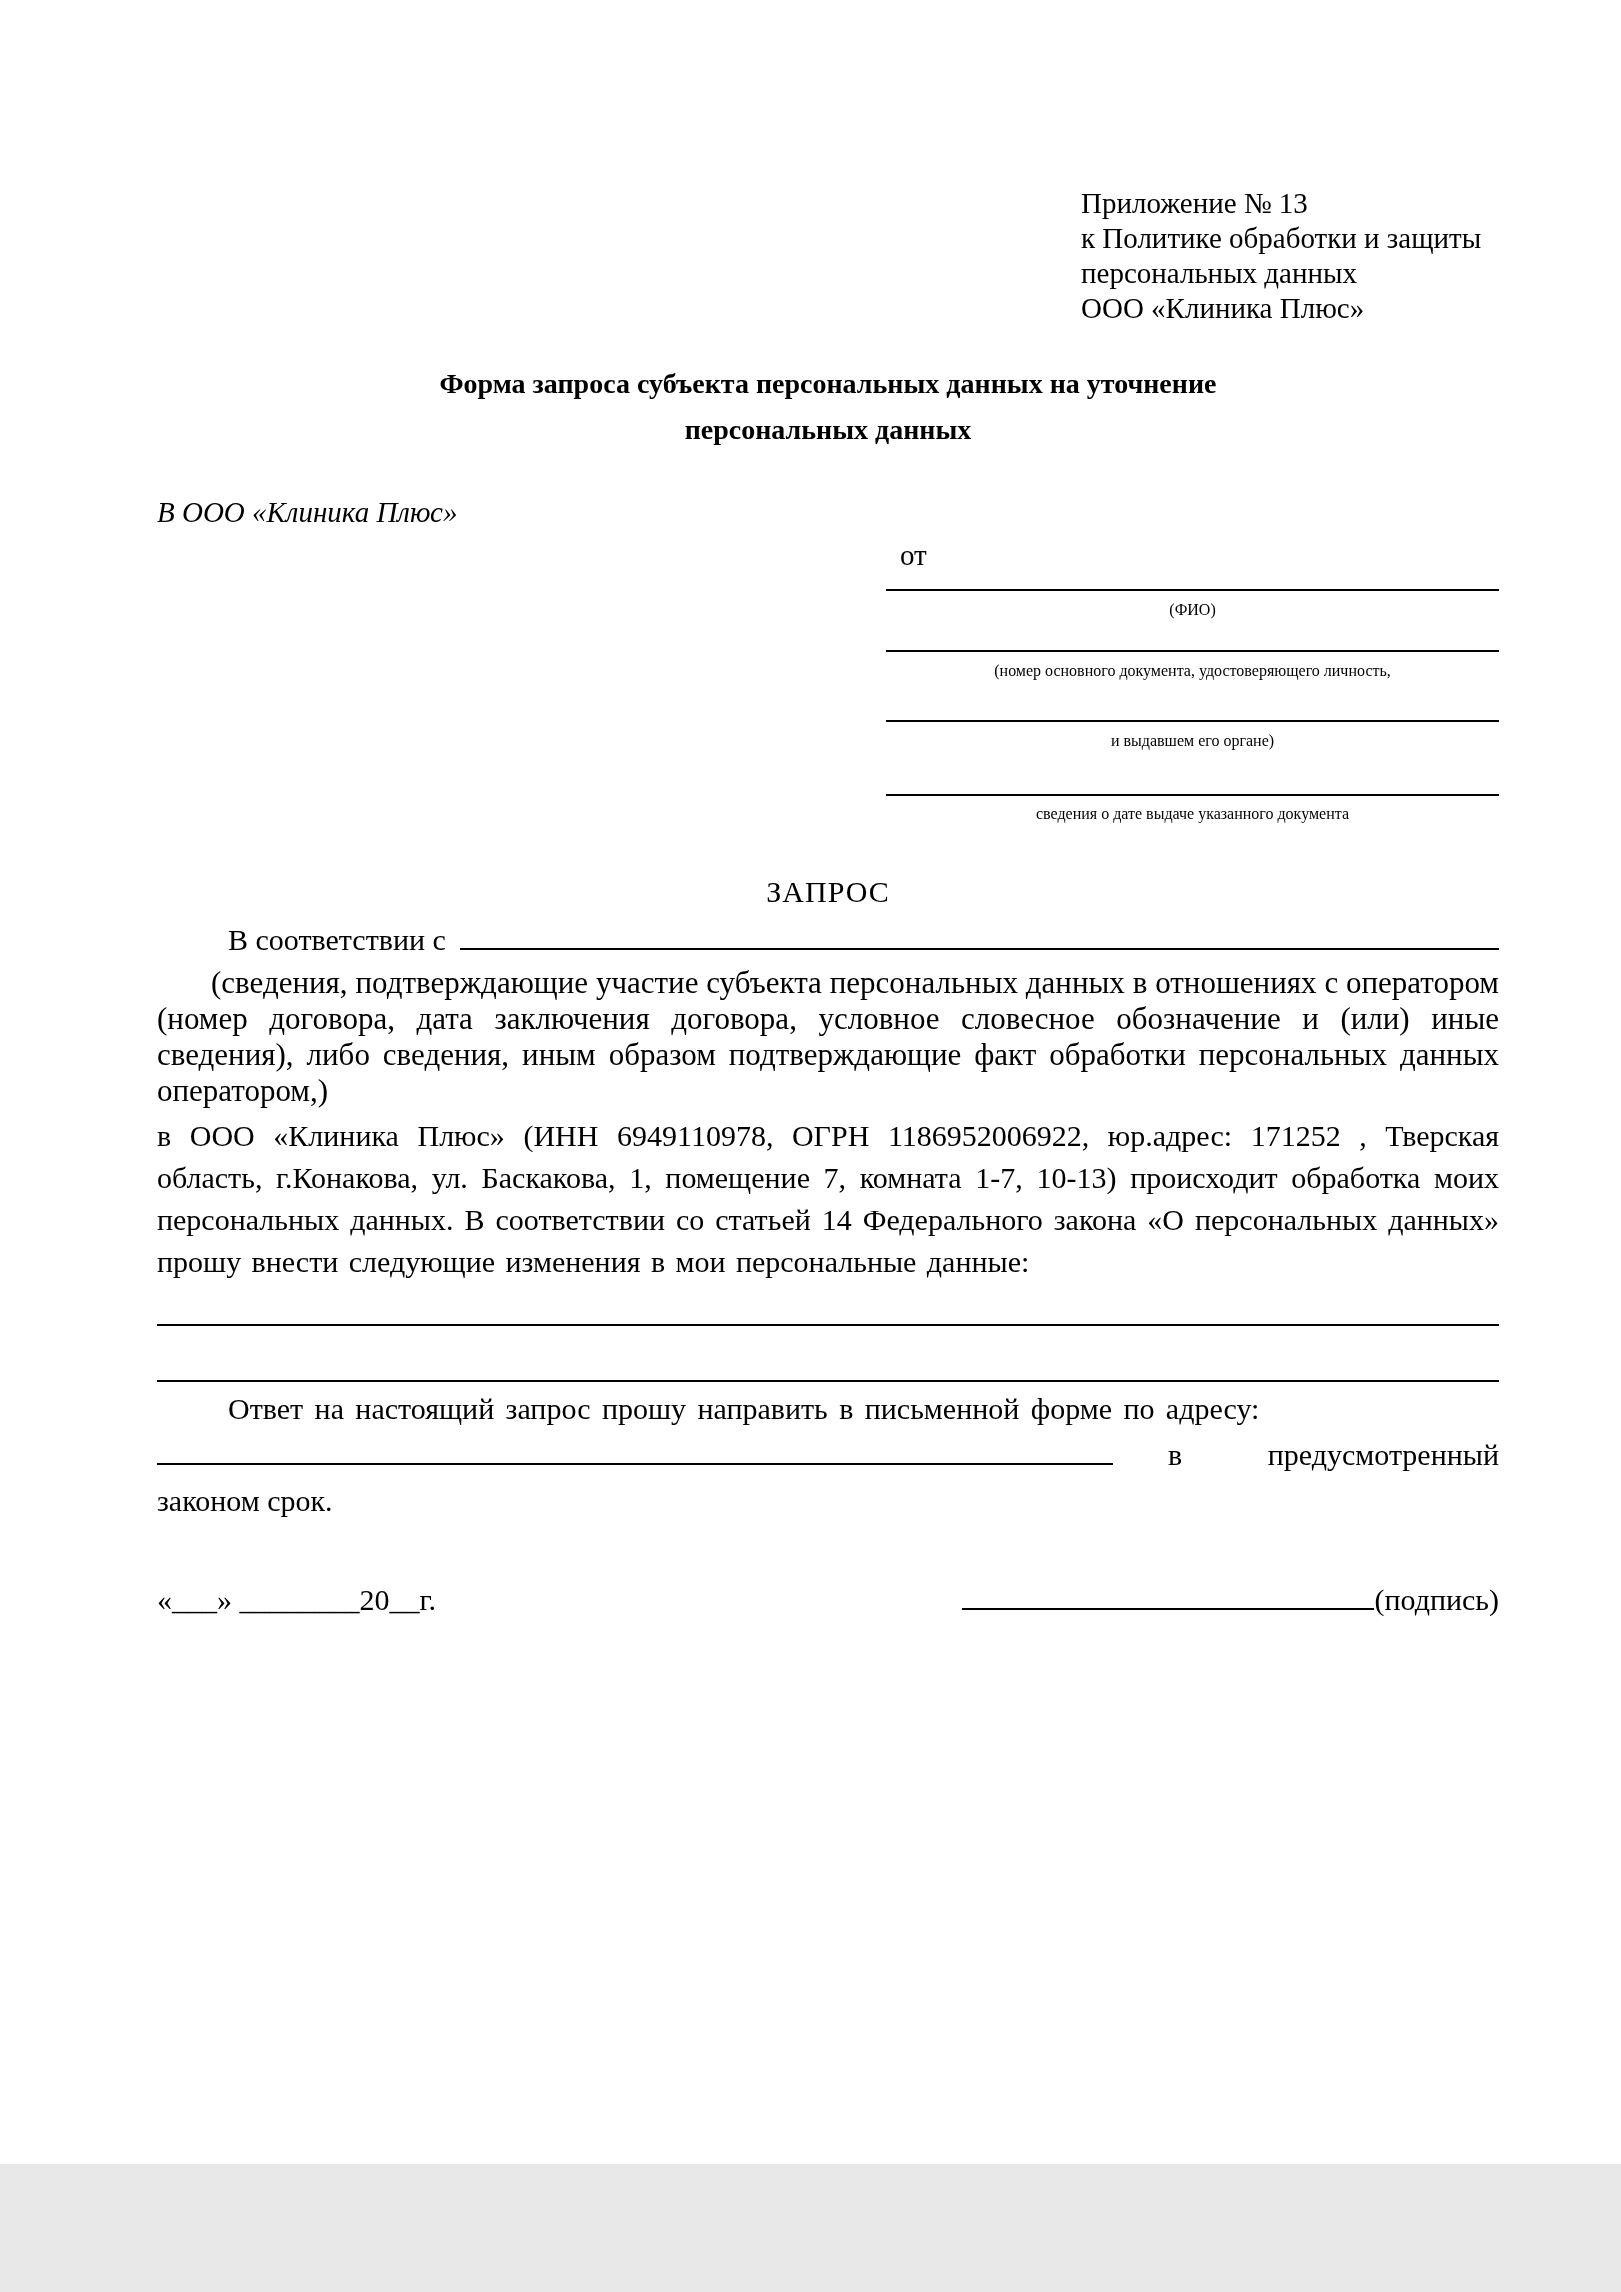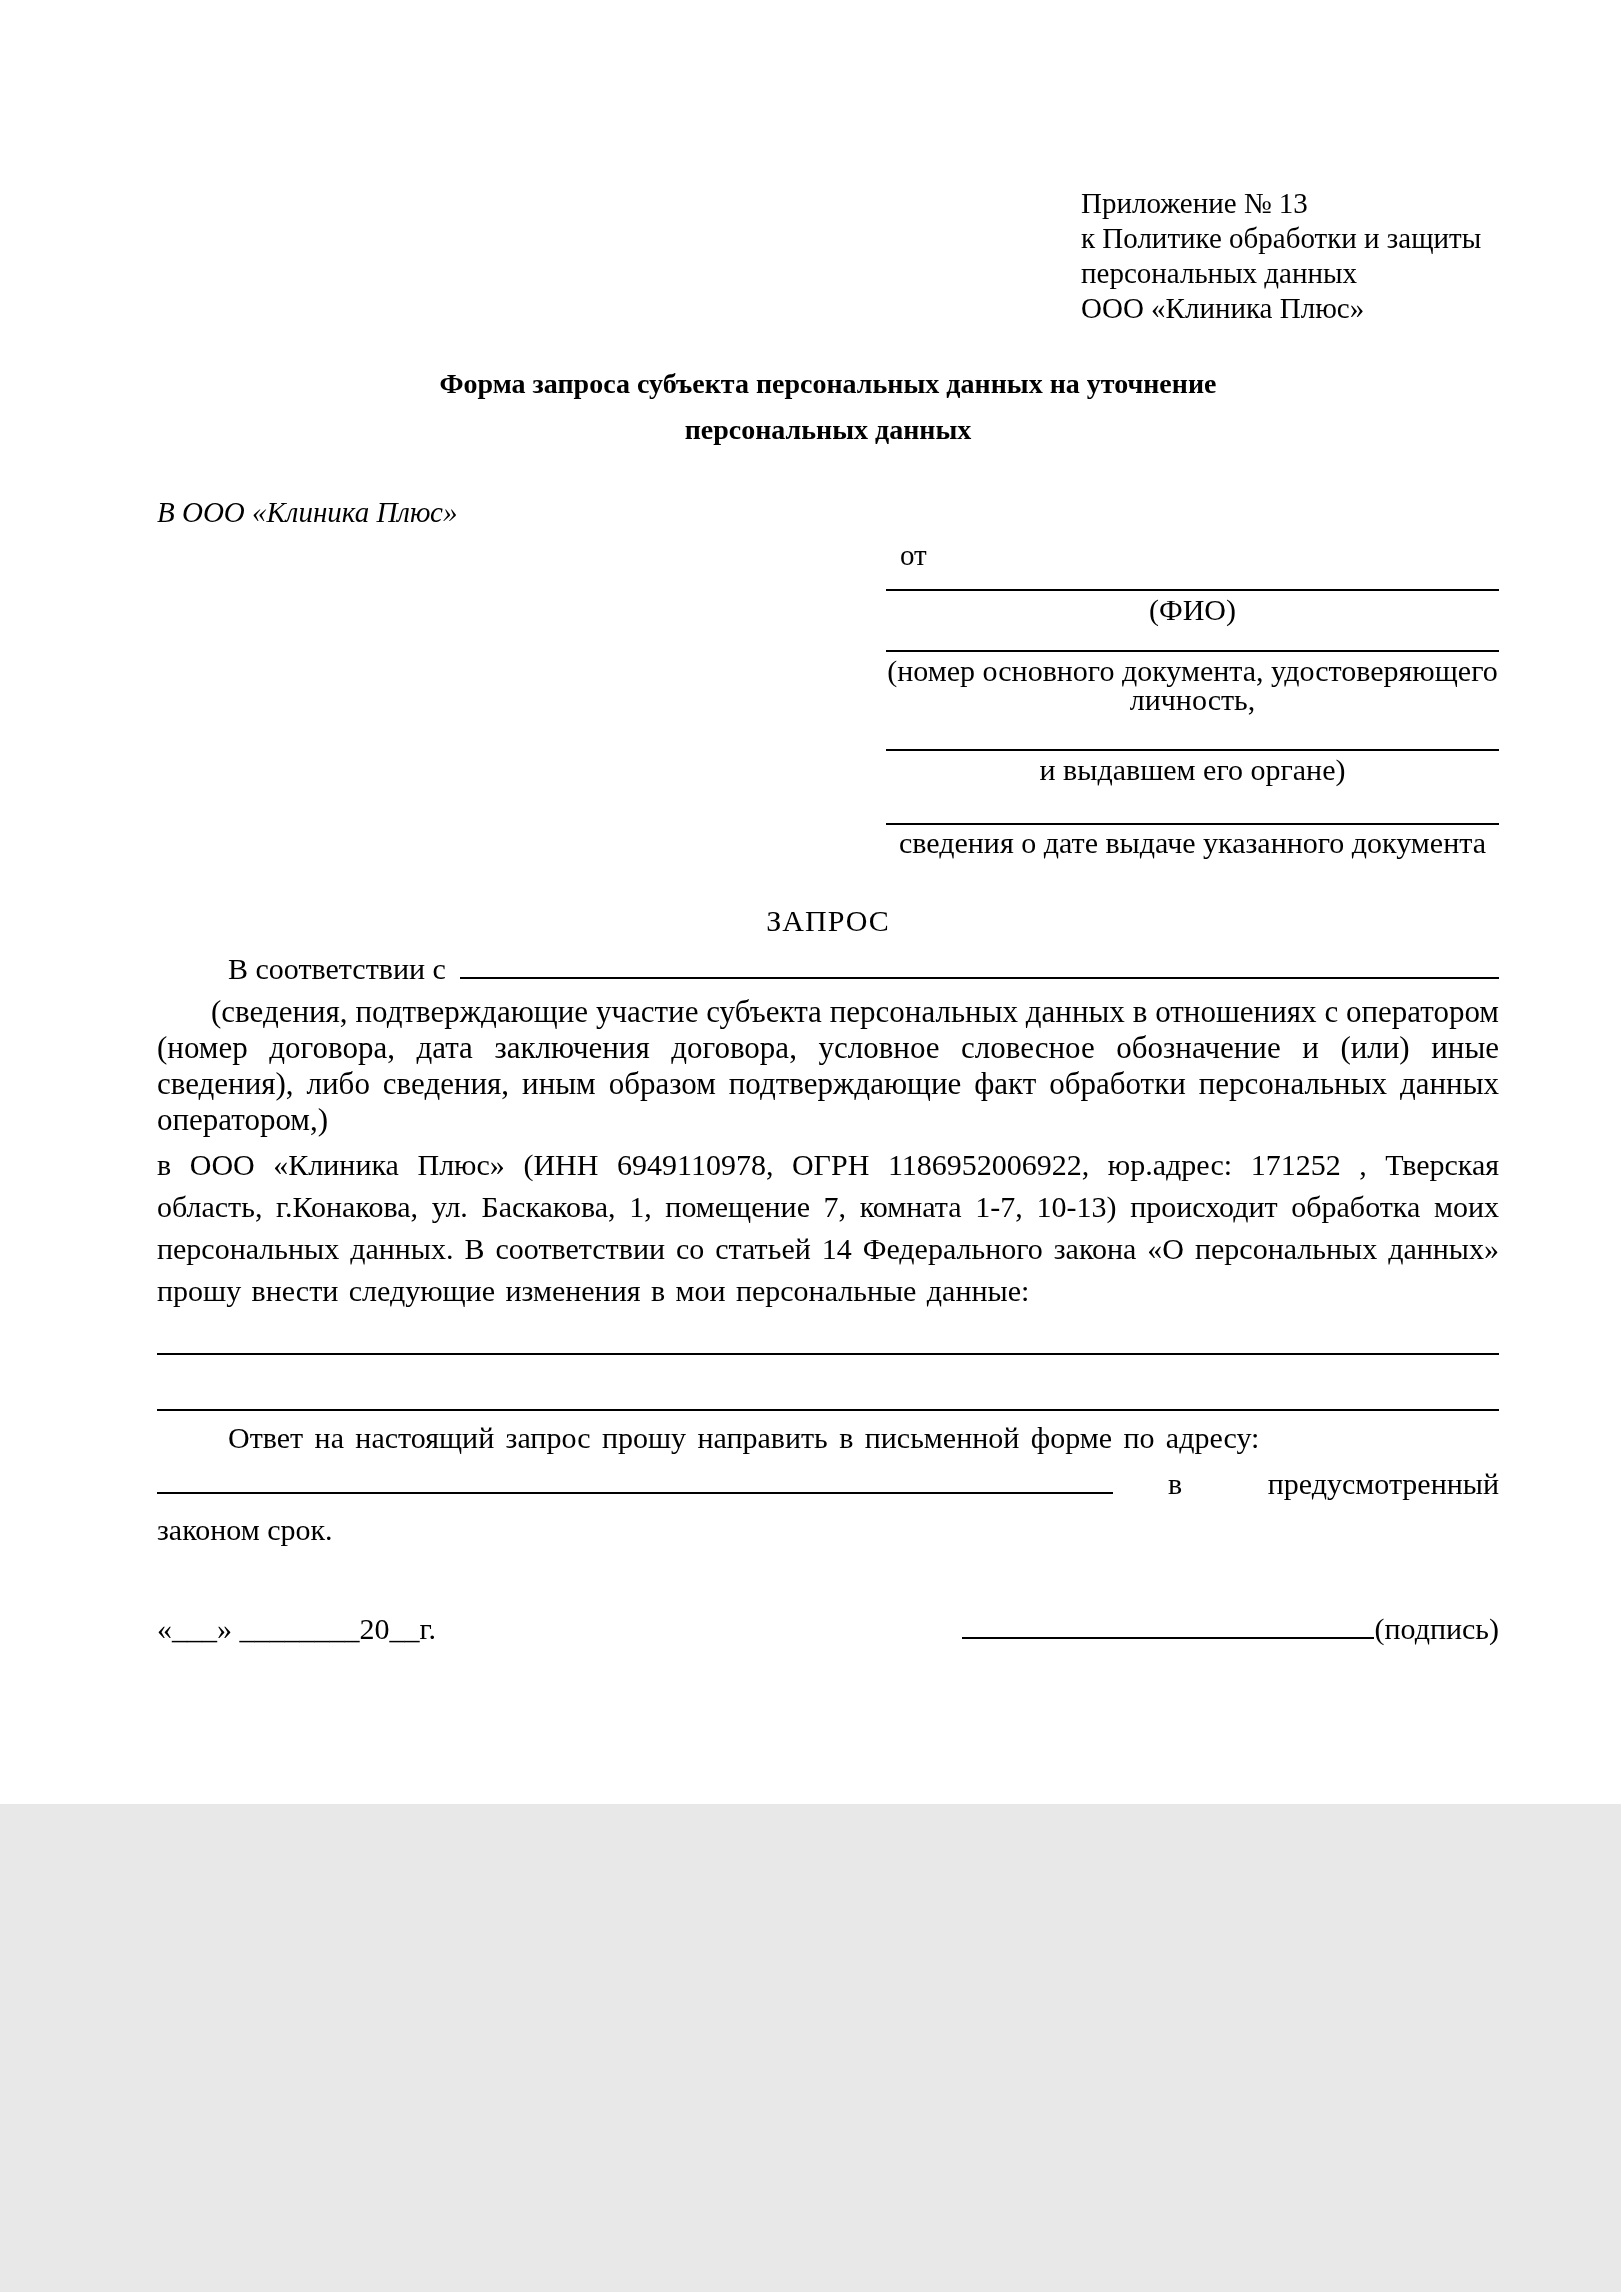"Приложение № 13" .page { height: 1804px -> 2164px }
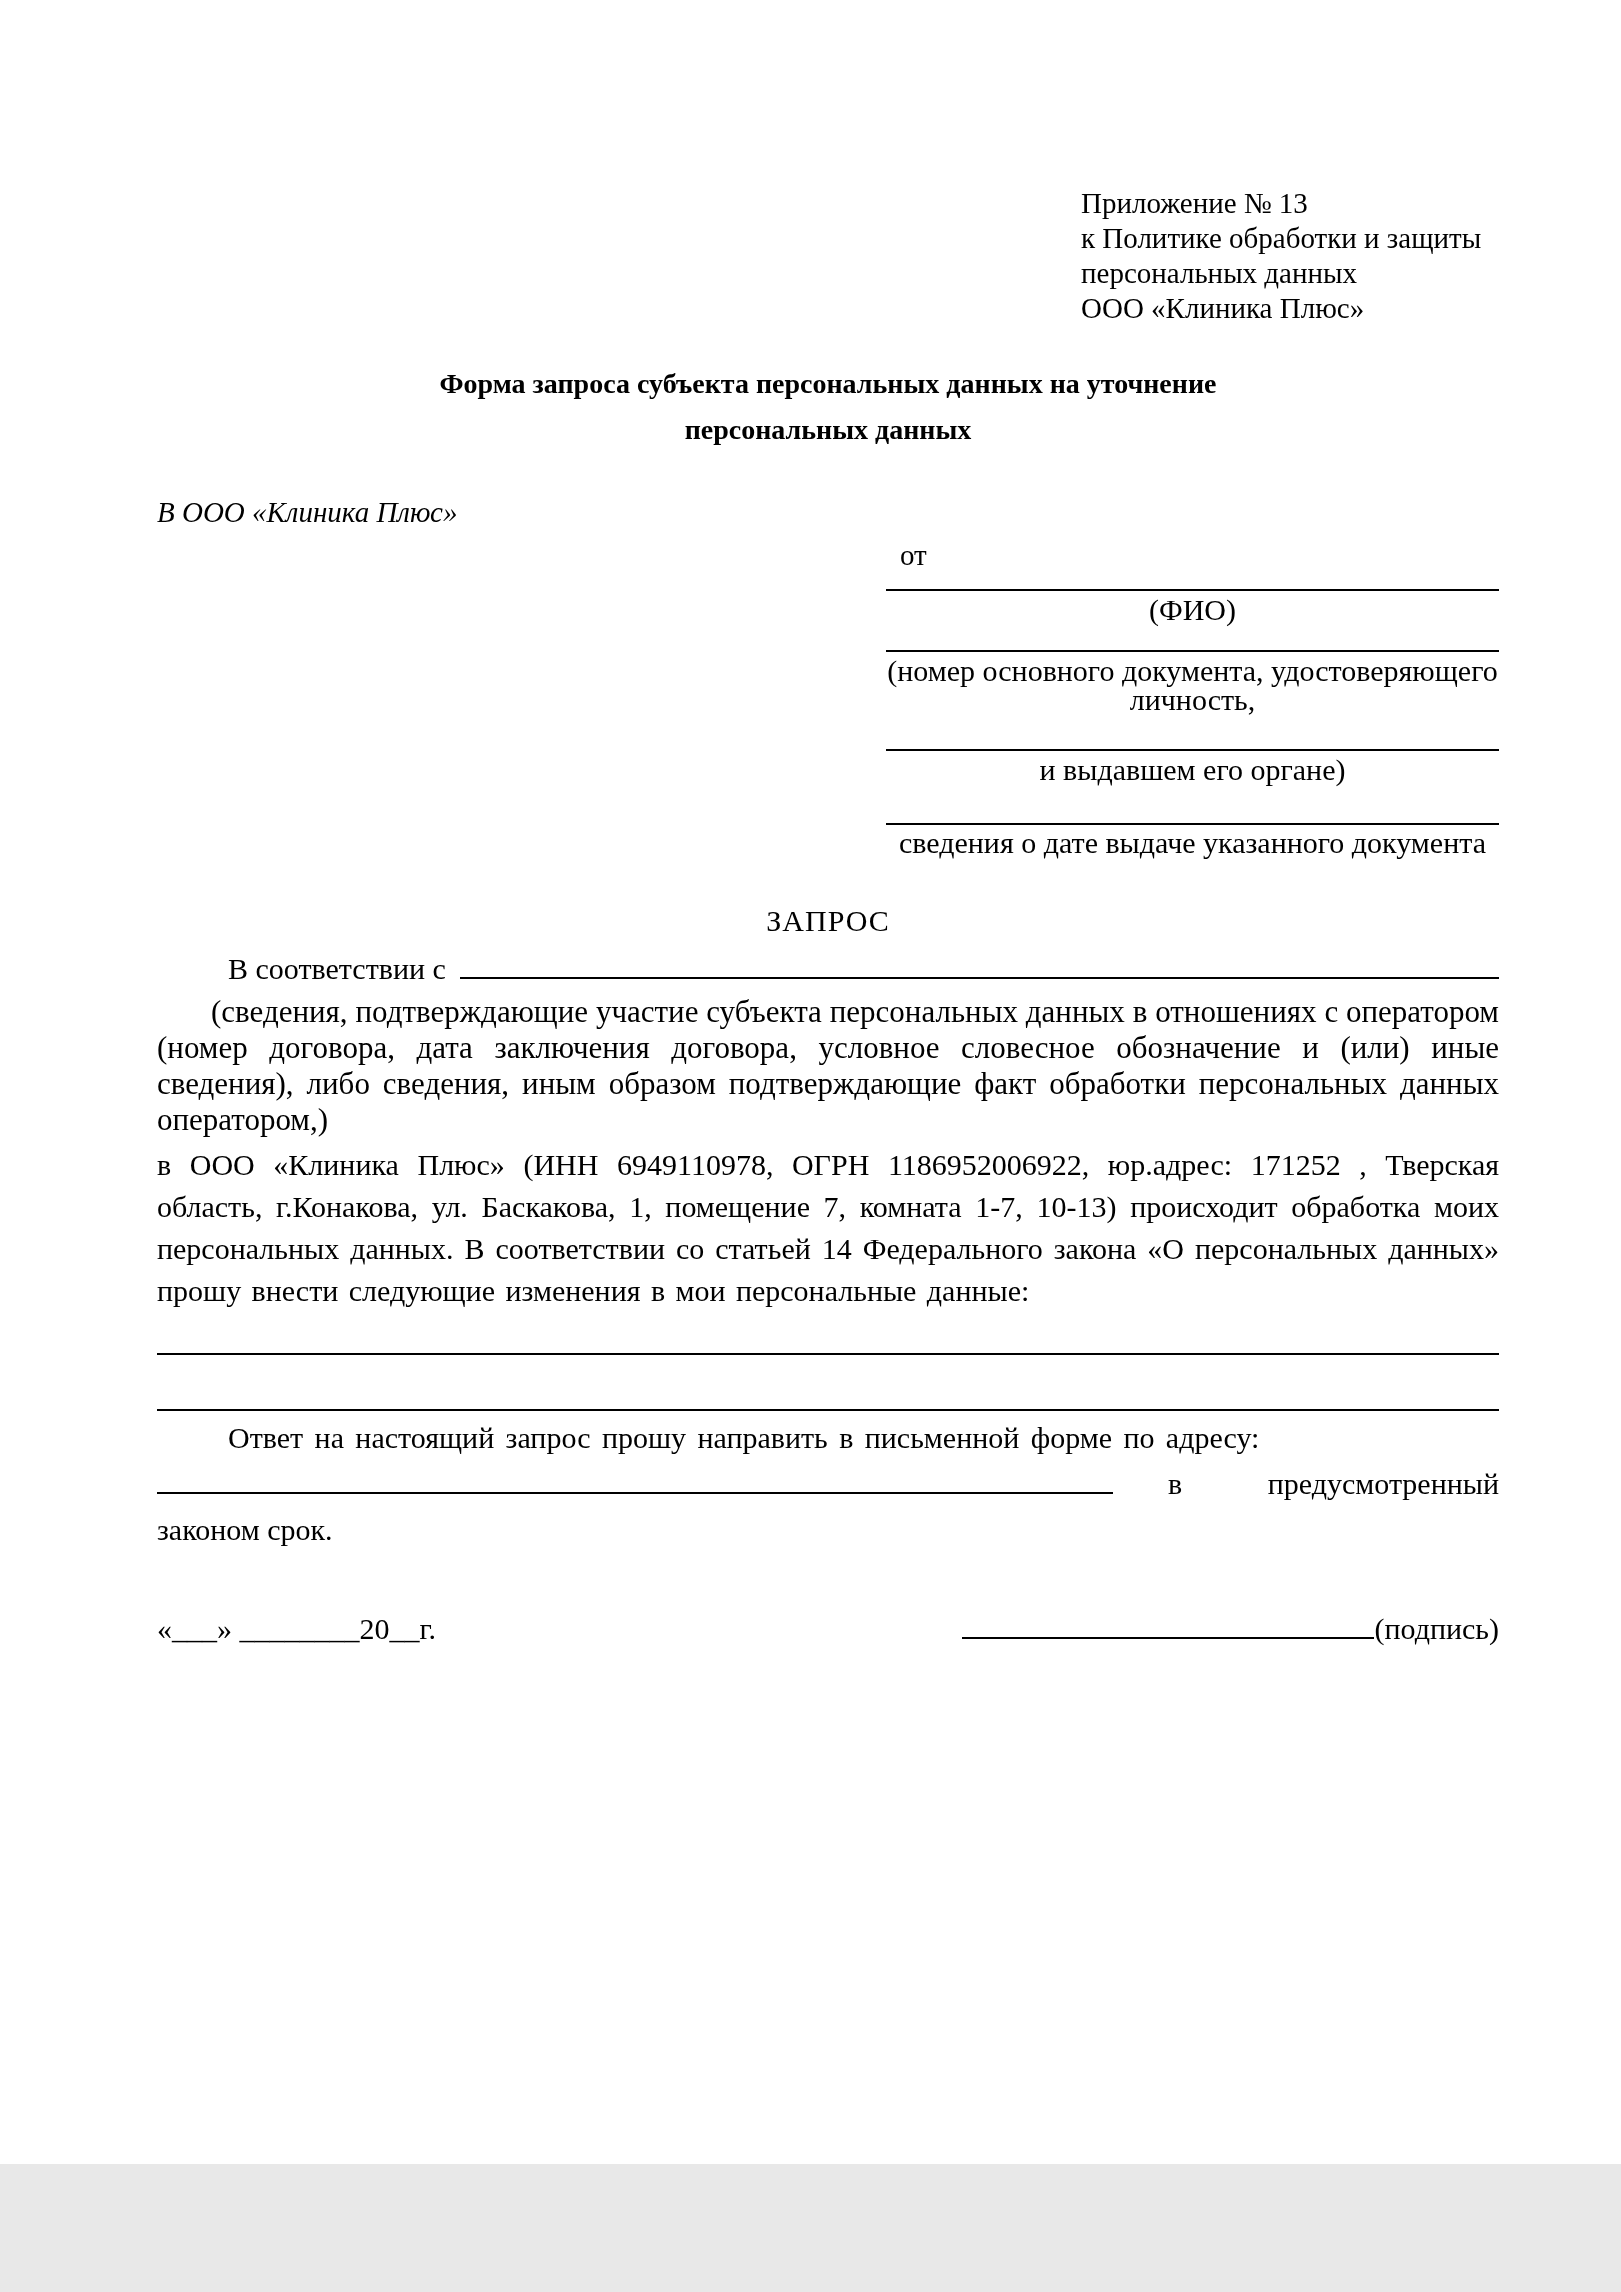"(ФИО)" .caption { font-size: 30px -> 16px }
